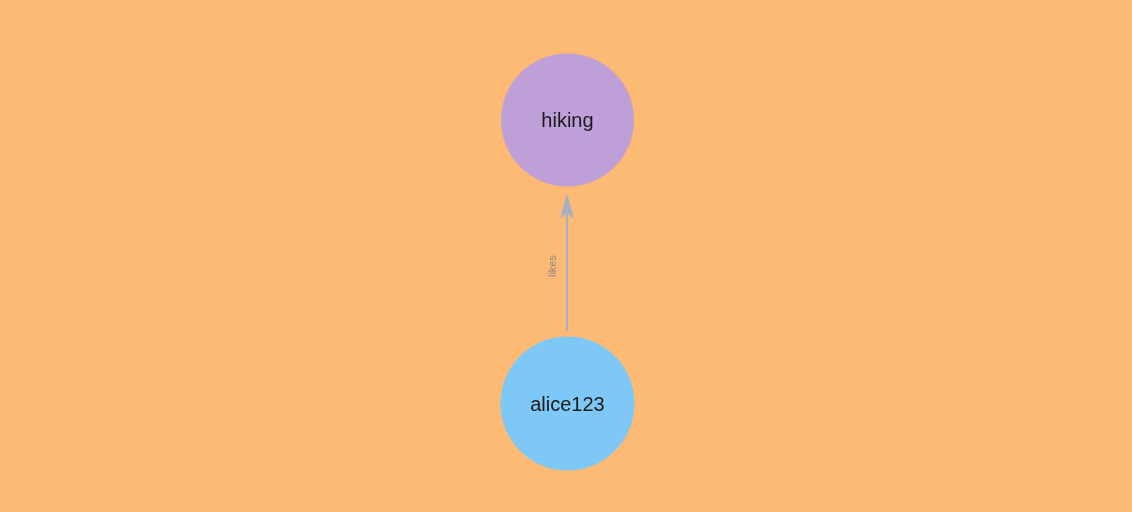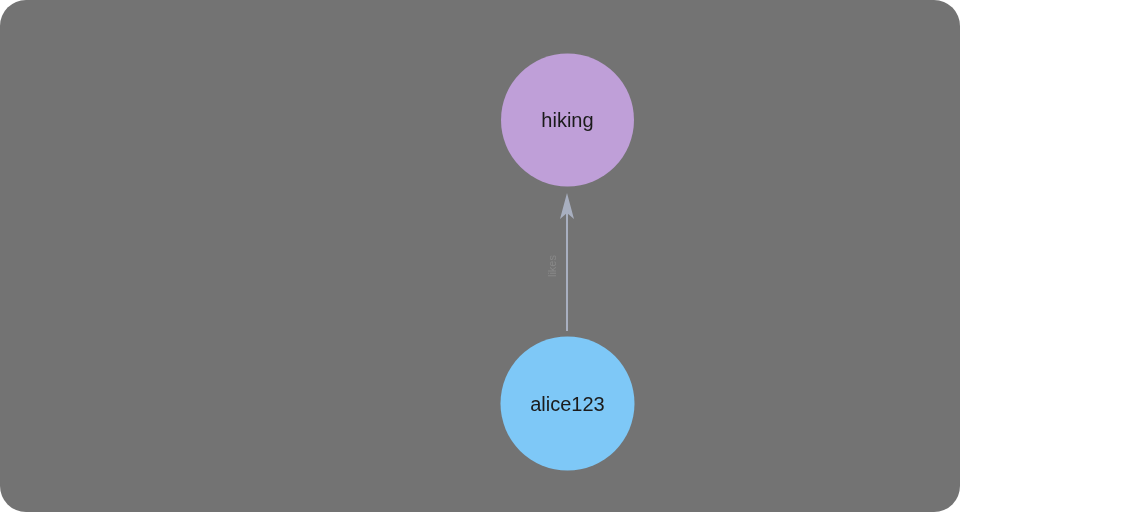"hiking" div { background: #737373 -> #fdba74; border-radius: 26px -> none; width: 960px -> 1132px }
